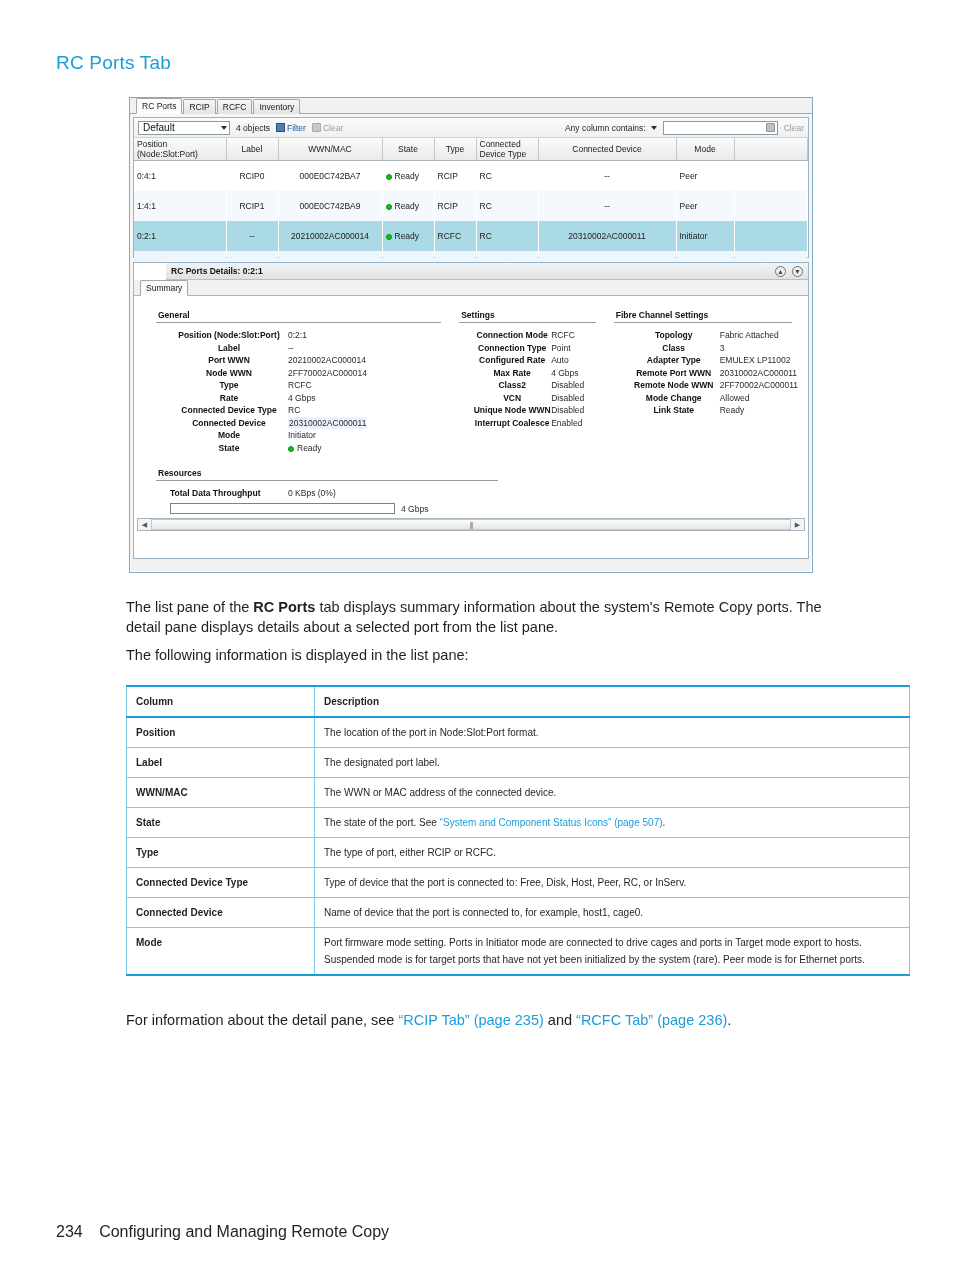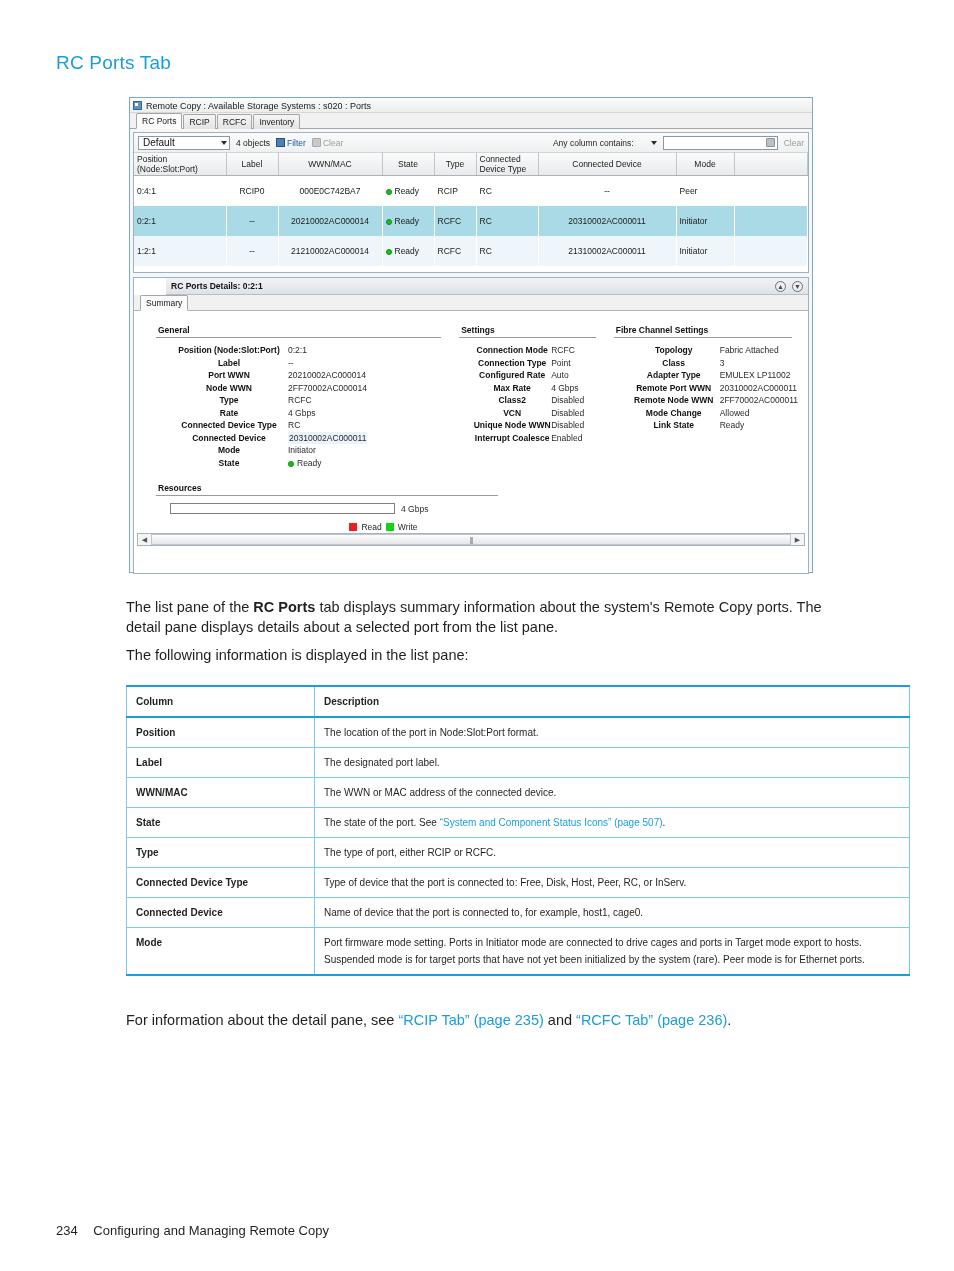"Remote Copy : Available Storage" div.titlebar { html: <div> <span></span> <span>Remote Copy : Available Storage Systems : s020 : Ports</span> </div> -> none }
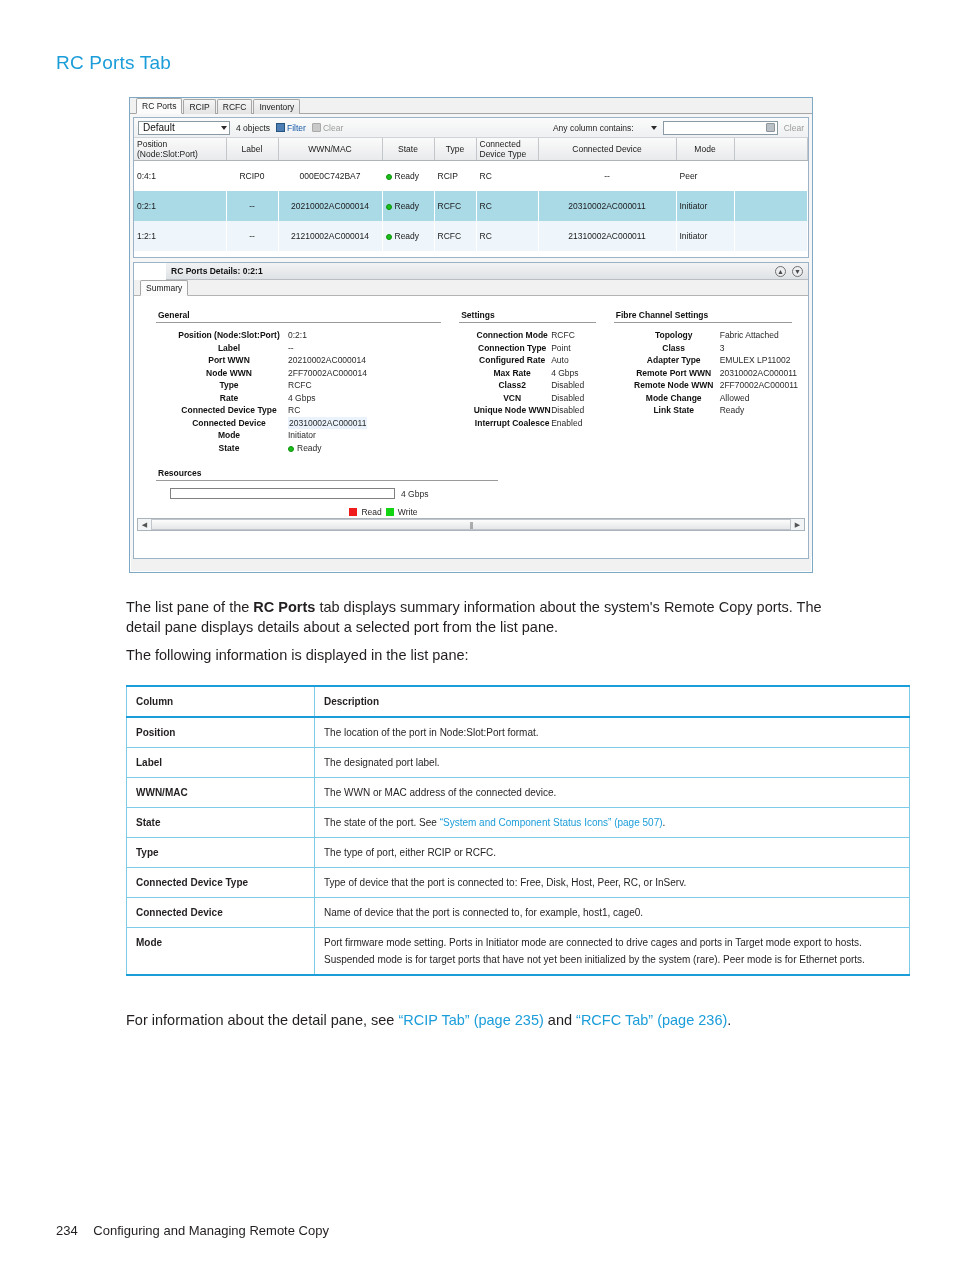"Any column contains:" .anycol { gap: 17px -> 5px }
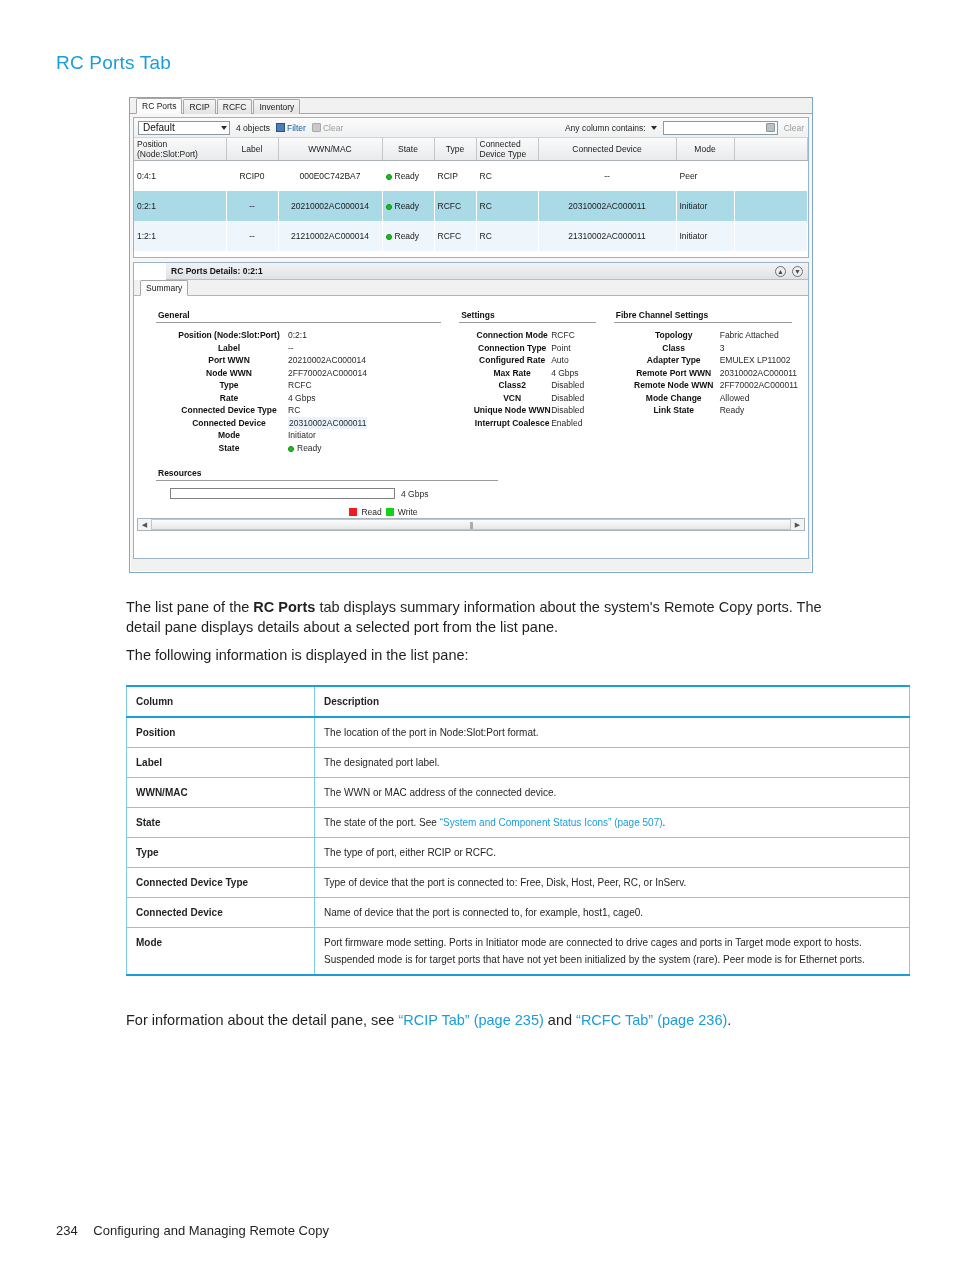"1:4:1" tr.r-even { html: none -> <tr> <td>1:4:1</td> <td>RCIP1</td> <td>000E0C742BA9</td> <td><span></span><span>Ready</span></td> <td>RCIP</td> <td>RC</td> <td>--</td> <td>Peer</td> <td></td> </tr> }
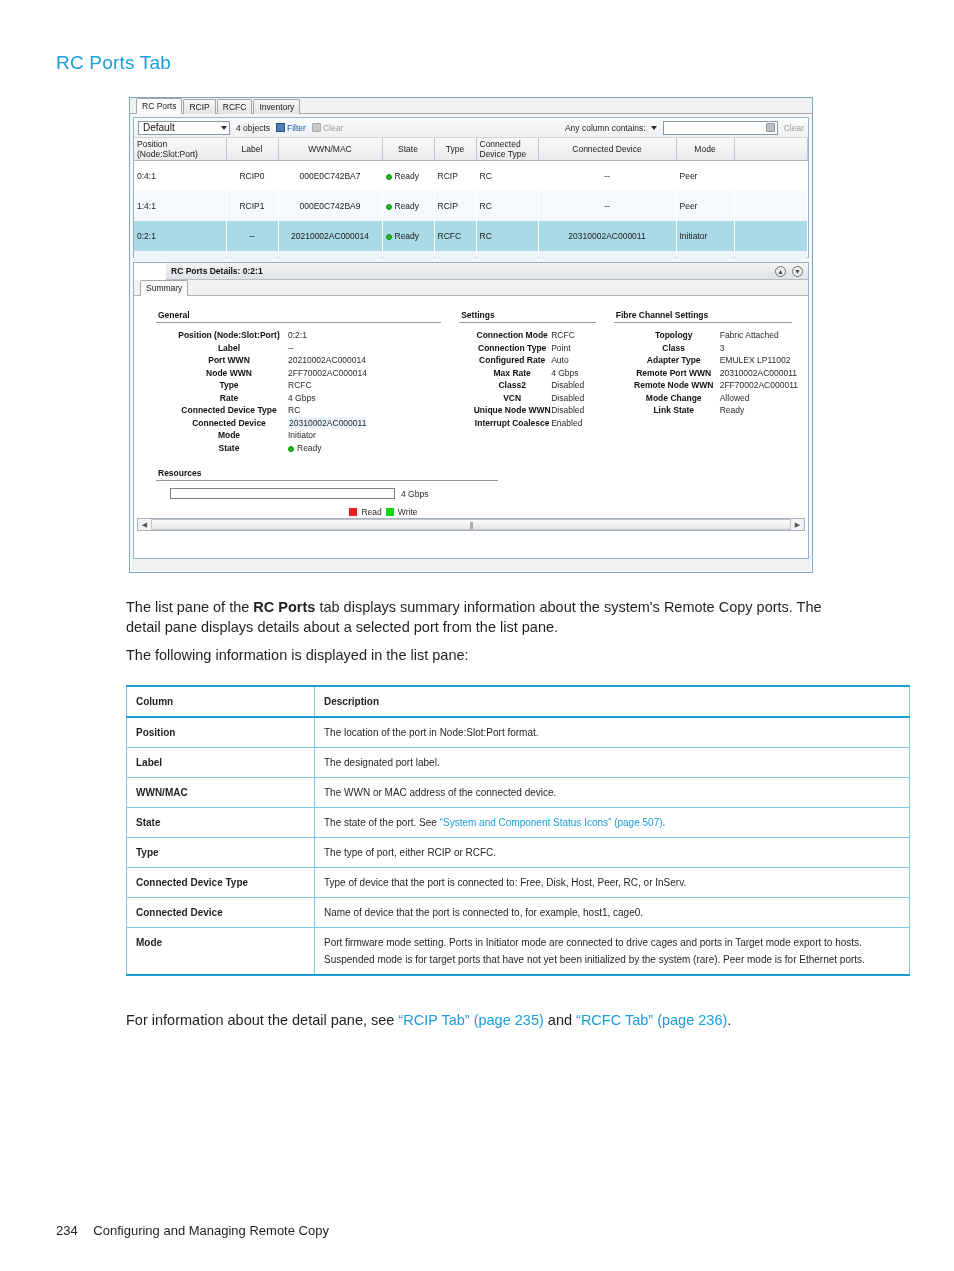"Total Data Throughput" div.thr-line { html: none -> <div> <span>Total Data Throughput</span> <span>0 KBps (0%)</span> </div> }
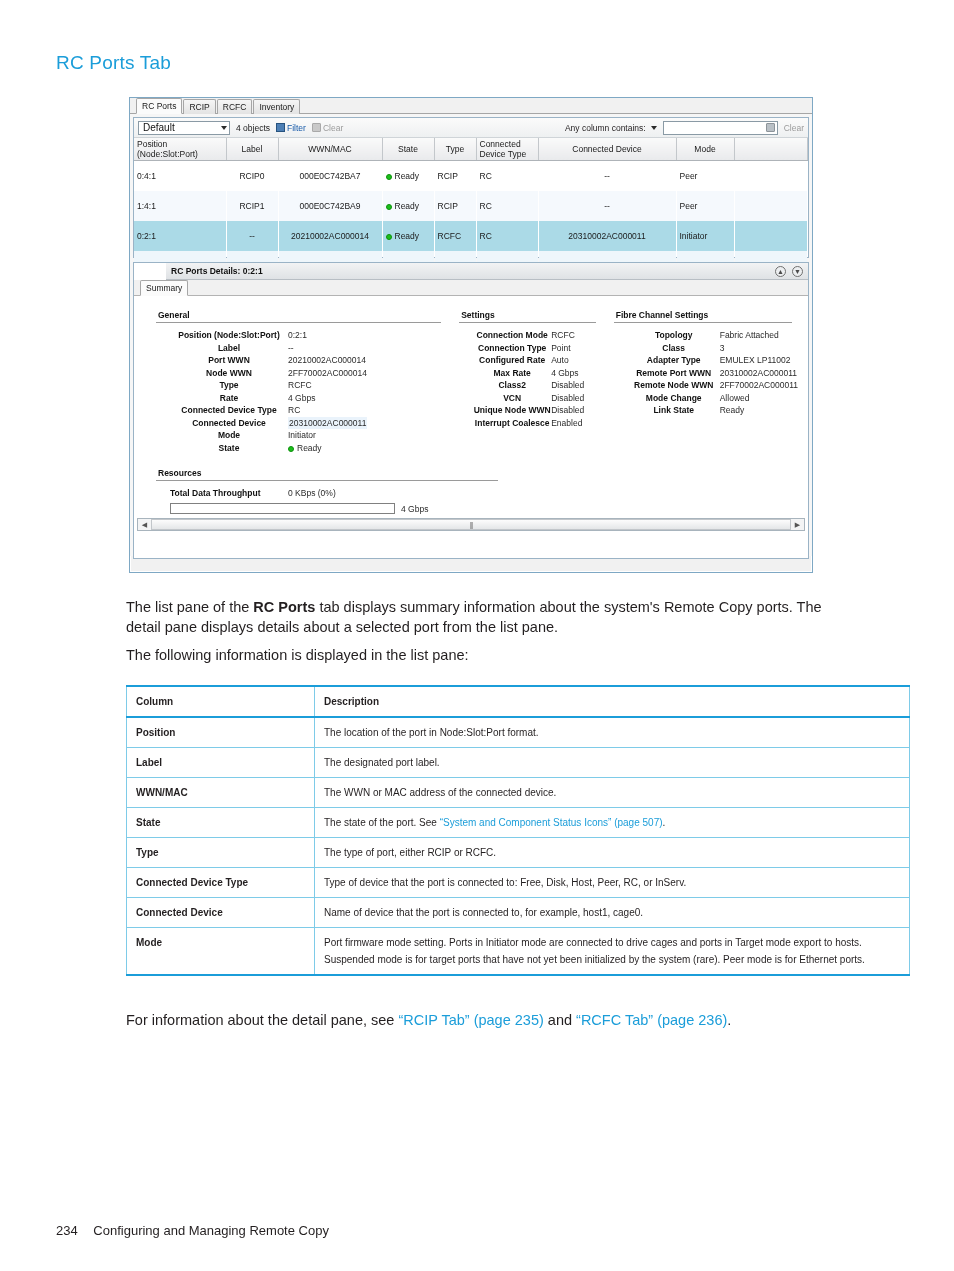"234 Configuring and Managing Remote" .footer { font-size: 13px -> 16px }
